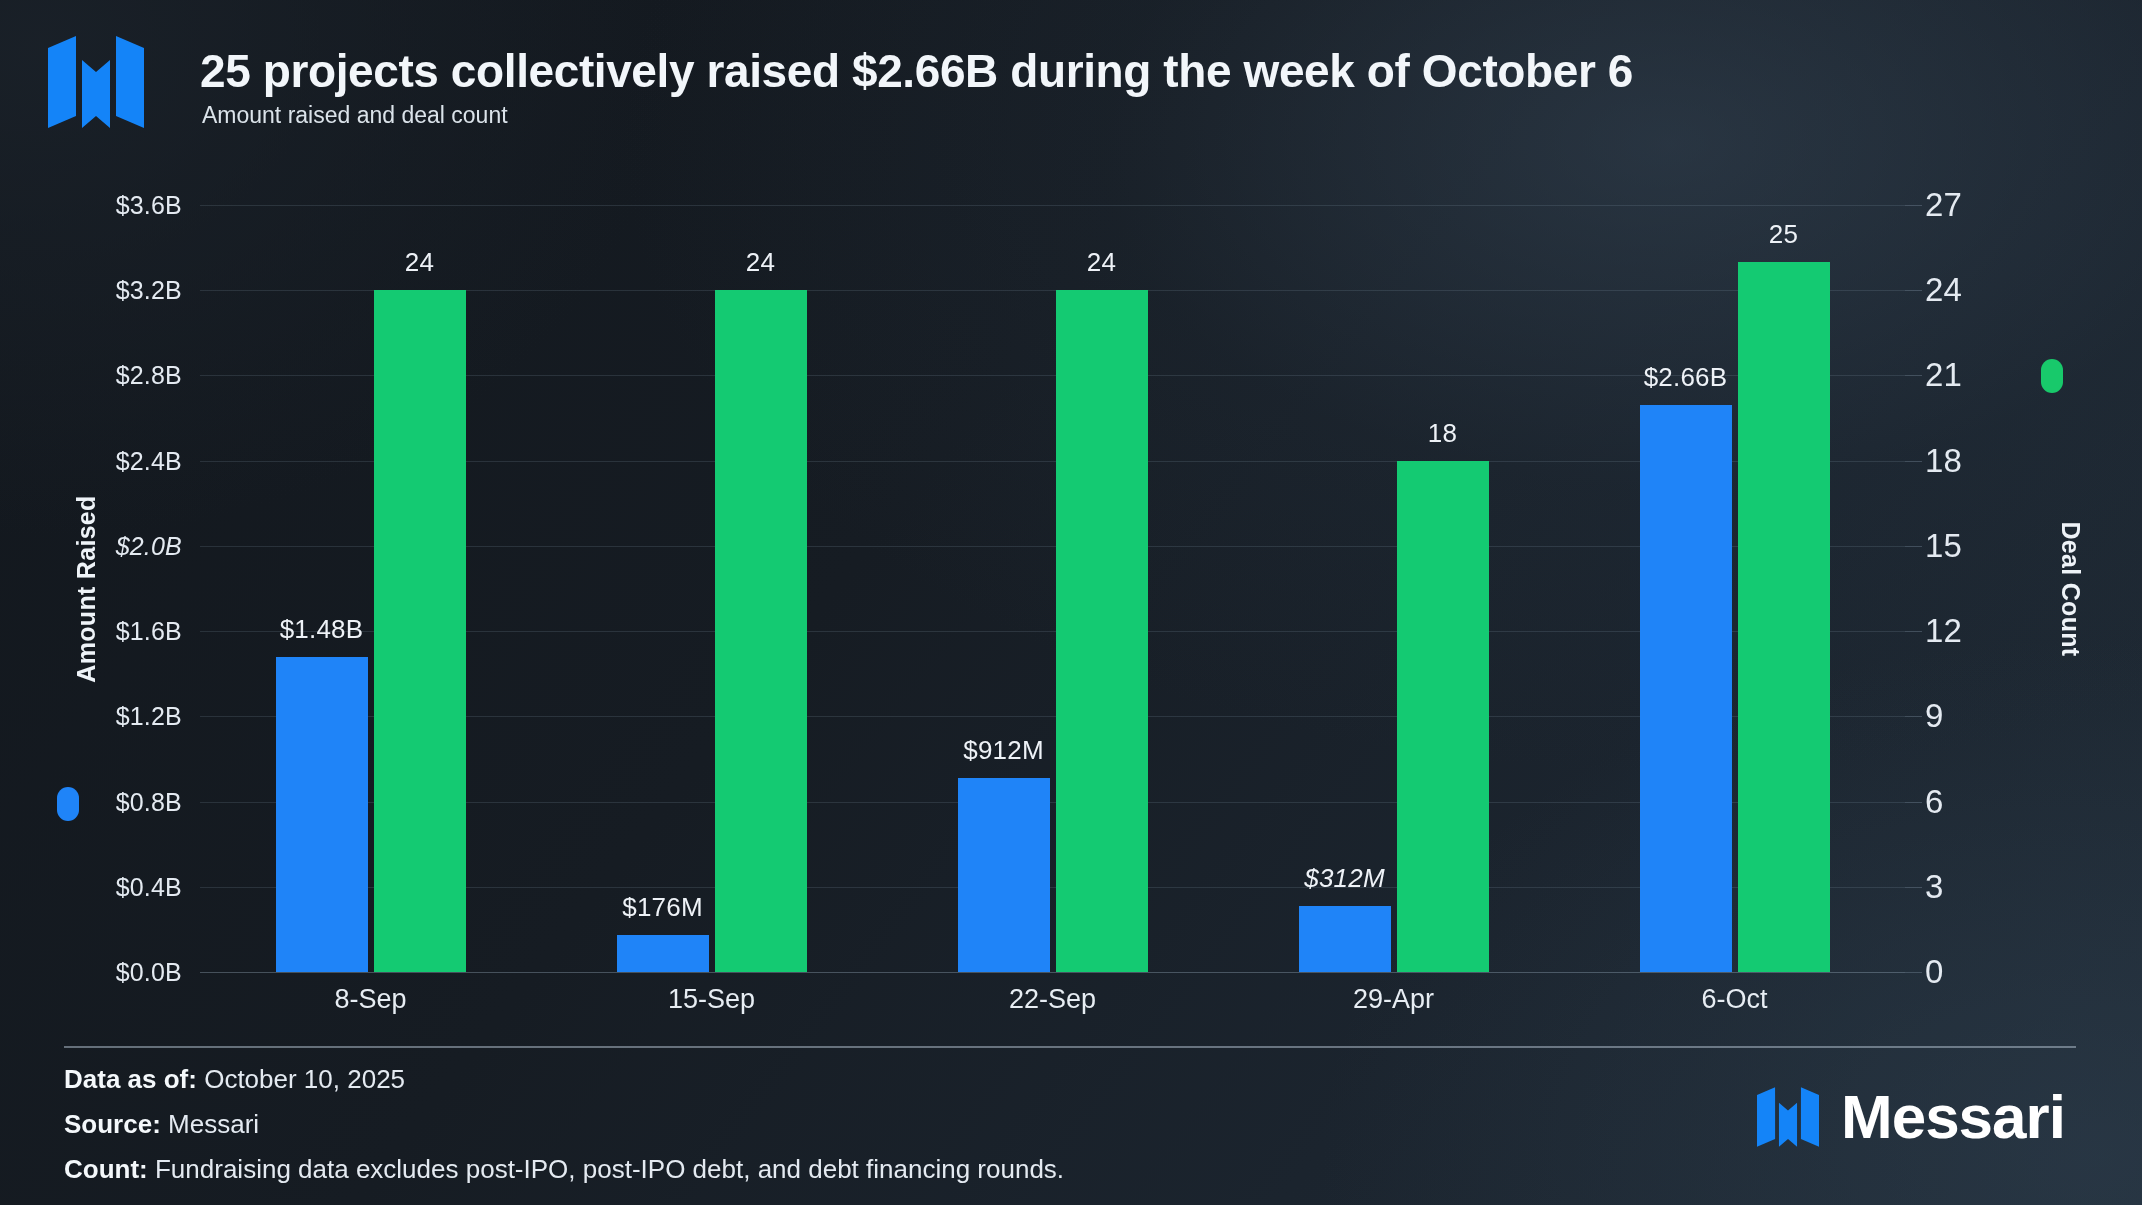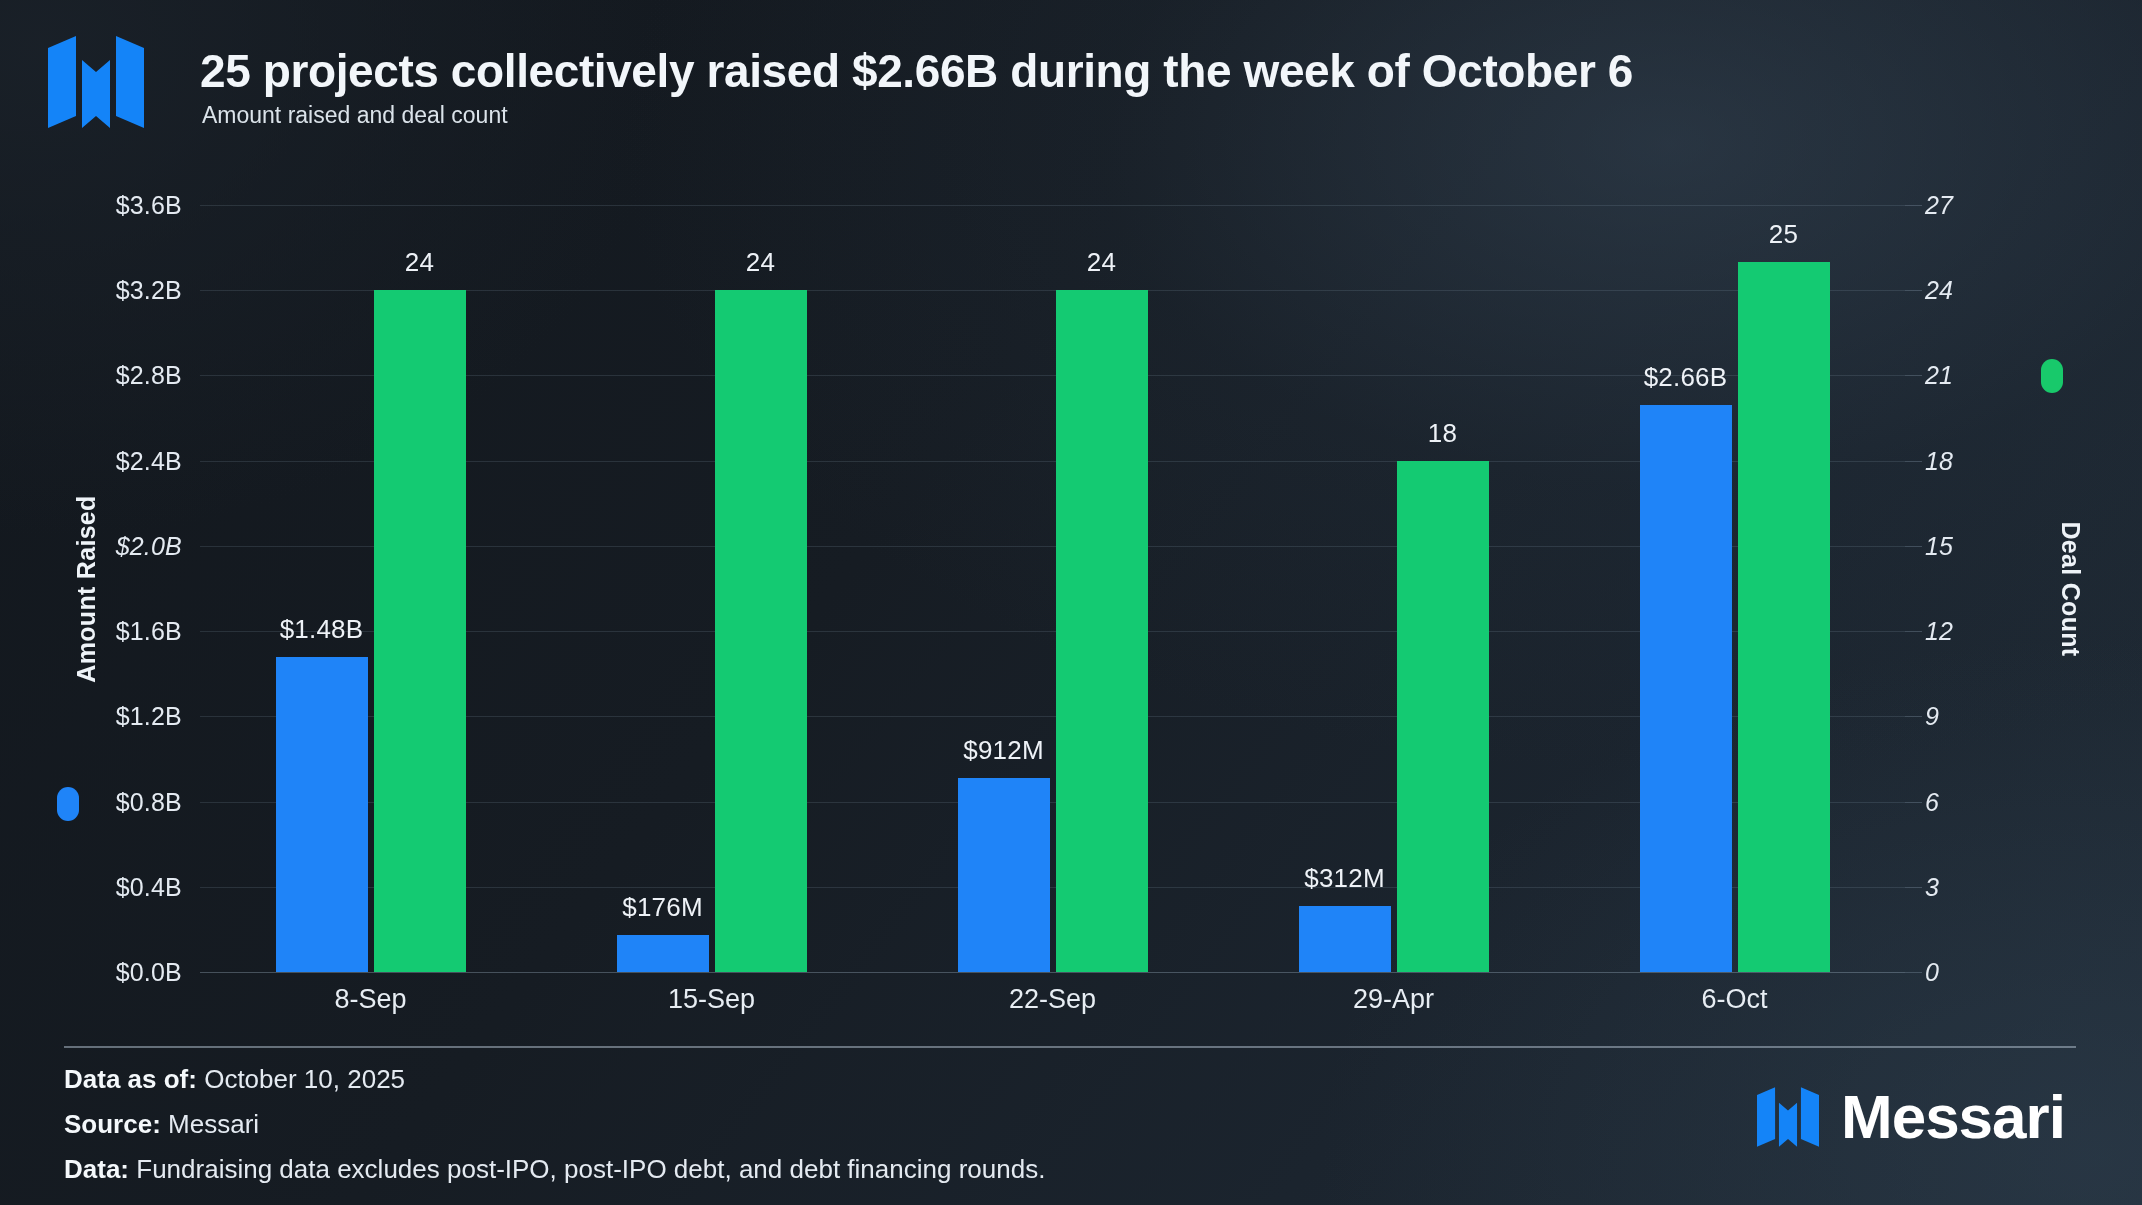"27" .ylabels-right span { font-size: 25px -> 33px; font-style: italic -> none }
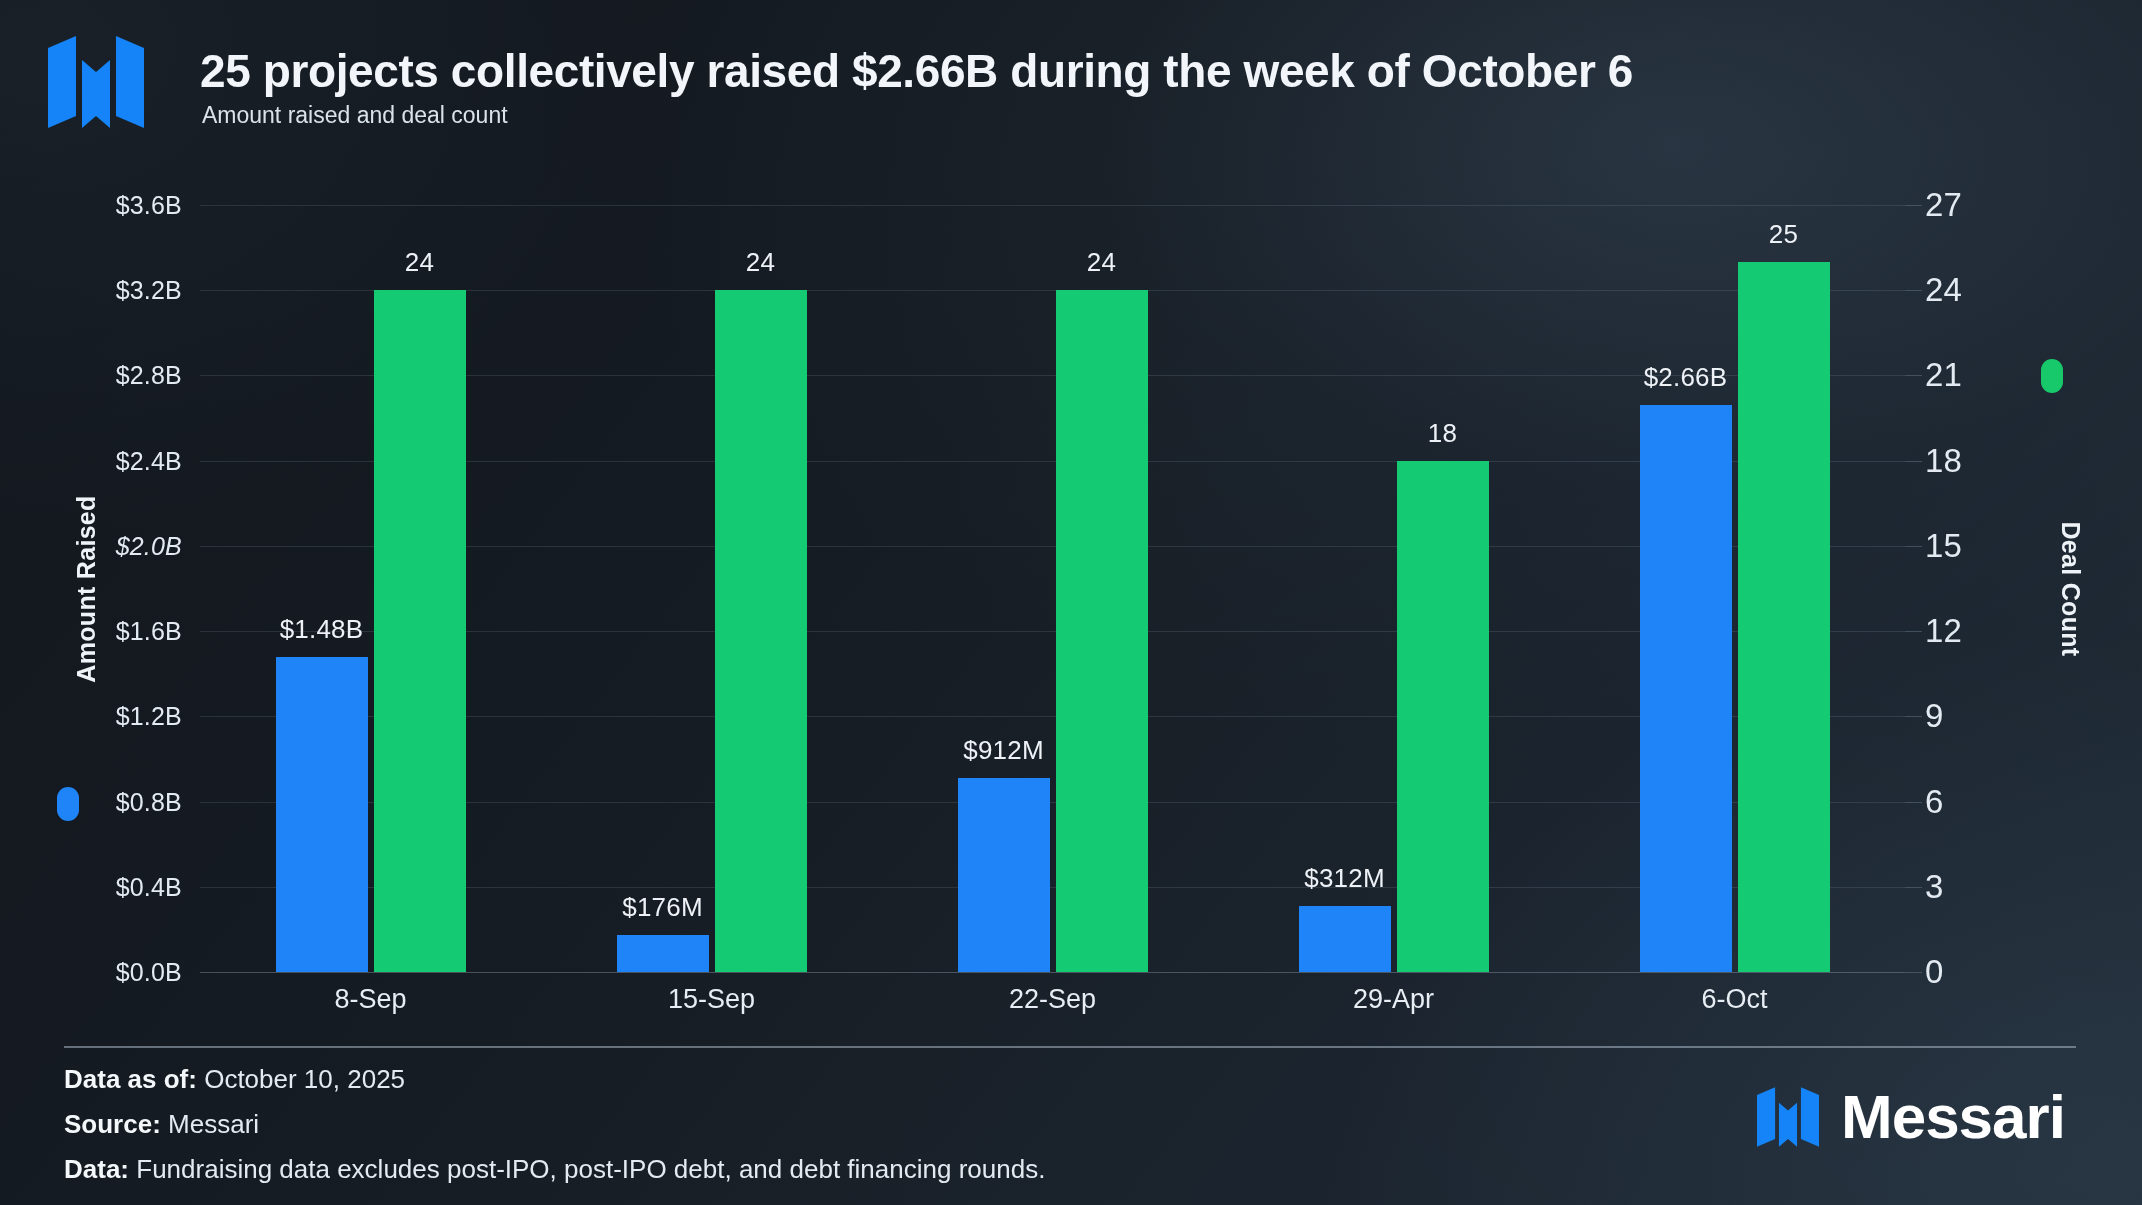"$312M" div.barlabel { font-style: none -> italic }
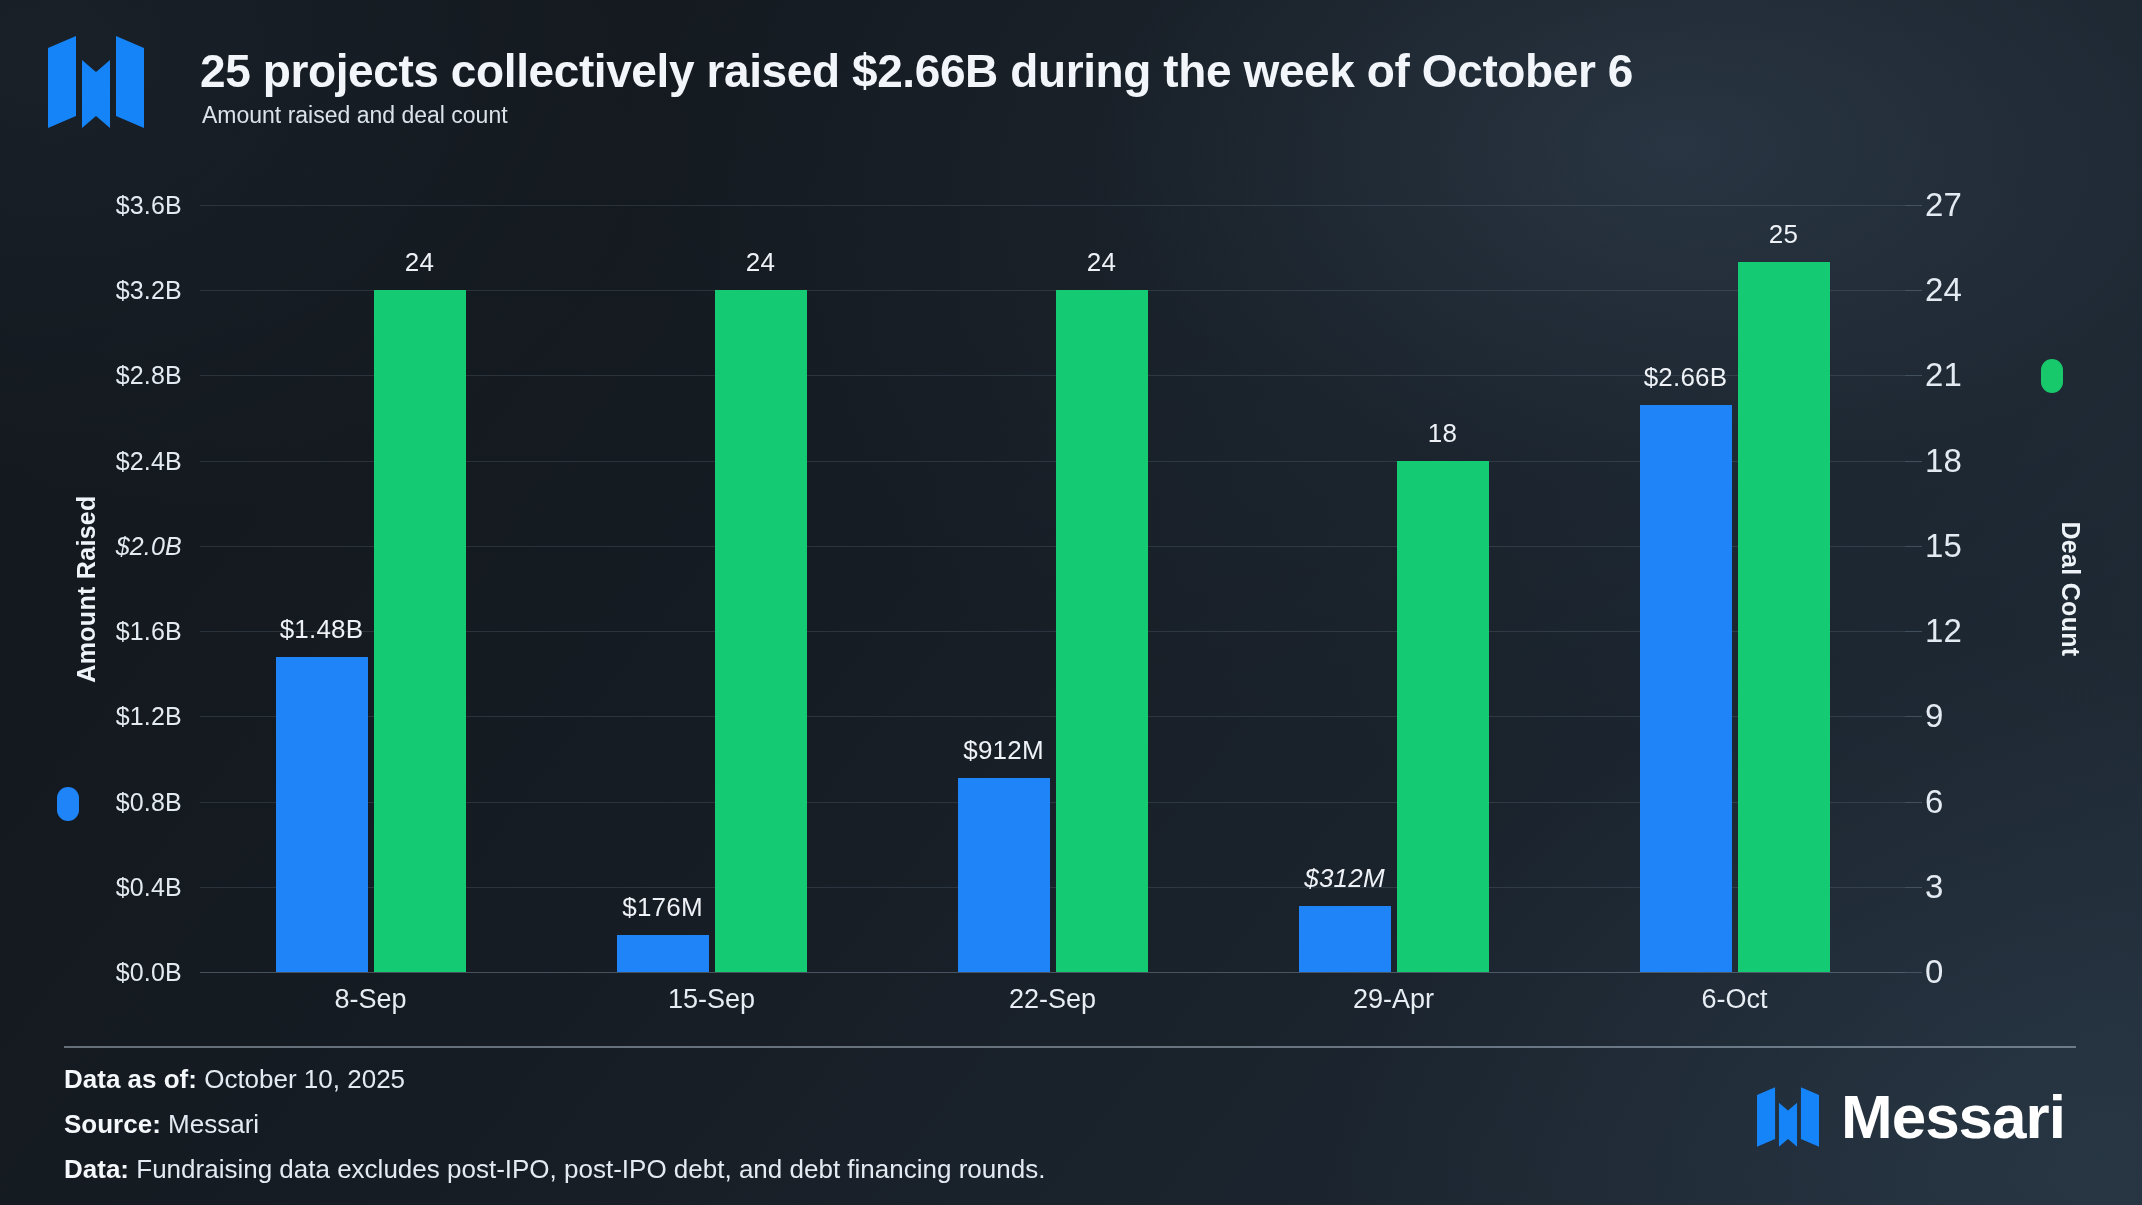"Data:" b { text: Data -> Count }
